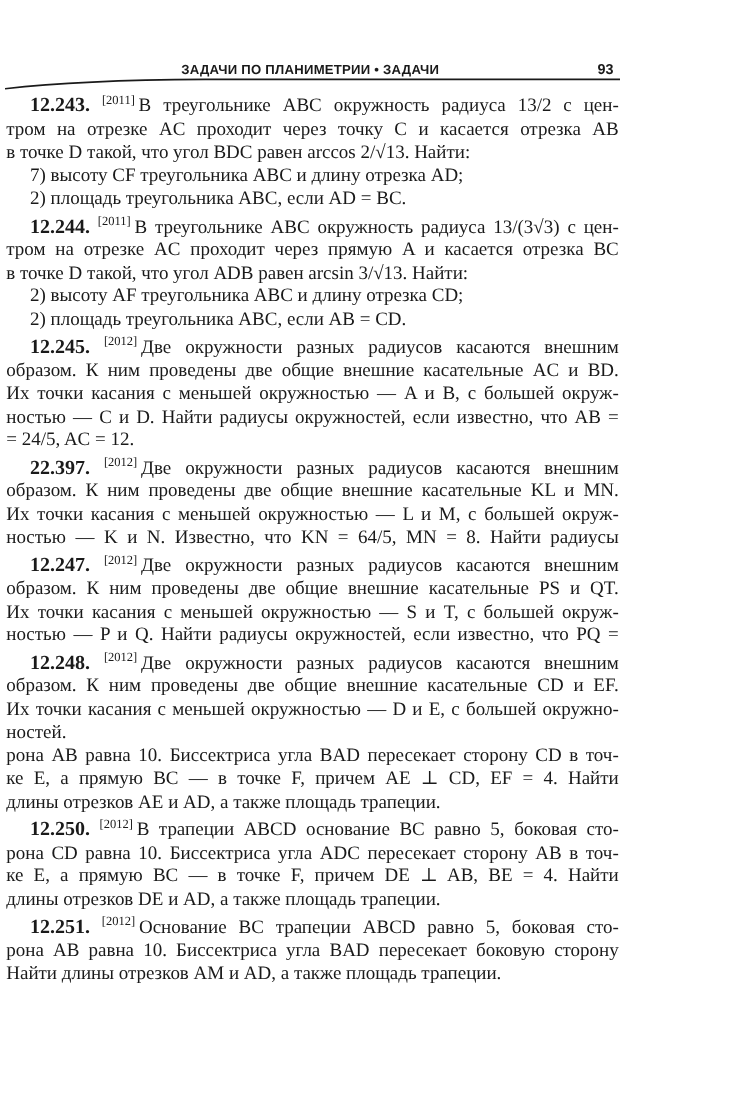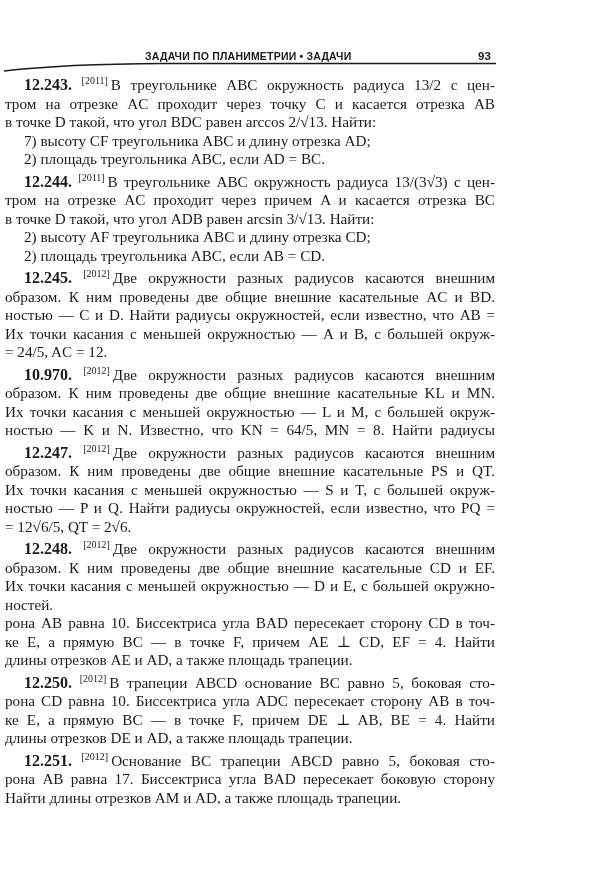"тром на отрезке AC проходит через причем" span.line { text: причем -> прямую }
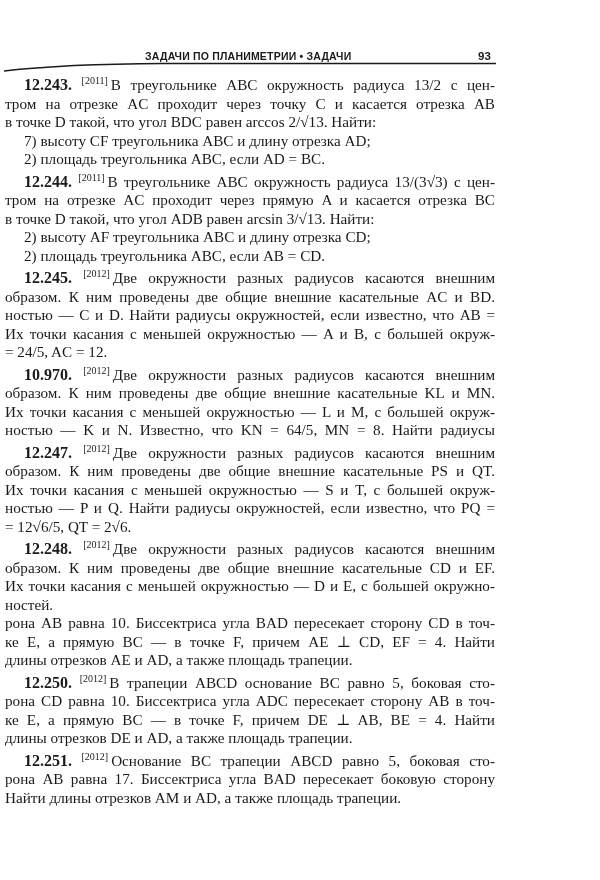"ностью — C и D." span.line { order: before "Их точки касания с меньшей окружностью — A" -> after "Их точки касания с меньшей окружностью — A" }
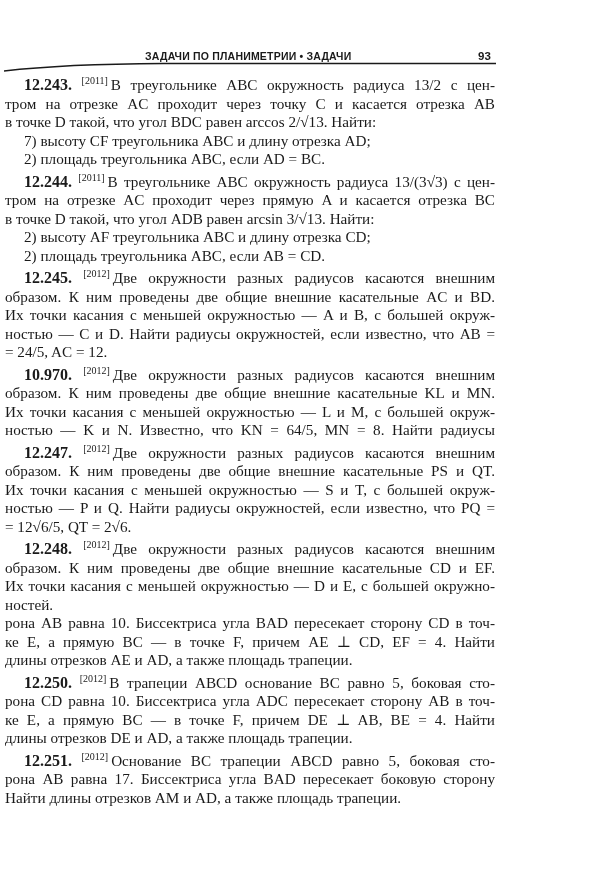"10.970." span.num { text: 10.970 -> 22.397 }
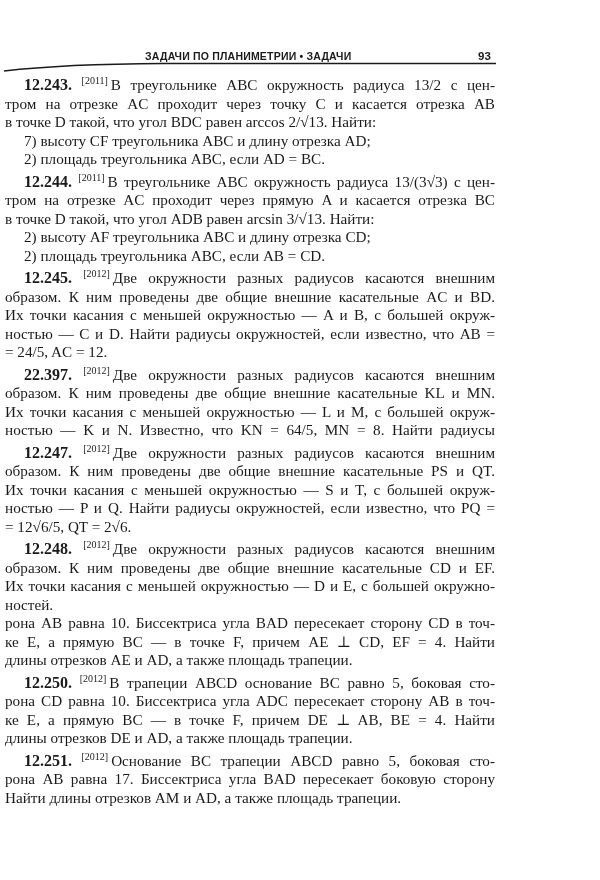"= 12√6/5, QT = 2√6." span.line { html: <span>= 12√6/5, QT = 2√6.</span> -> none }
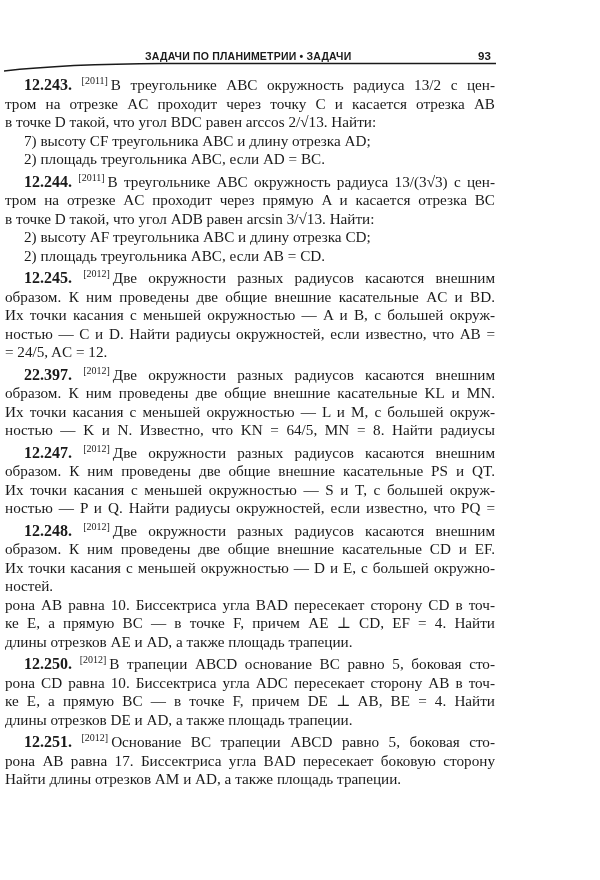"рона AB равна 17. Биссектриса" span.line { text: 17 -> 10 }
